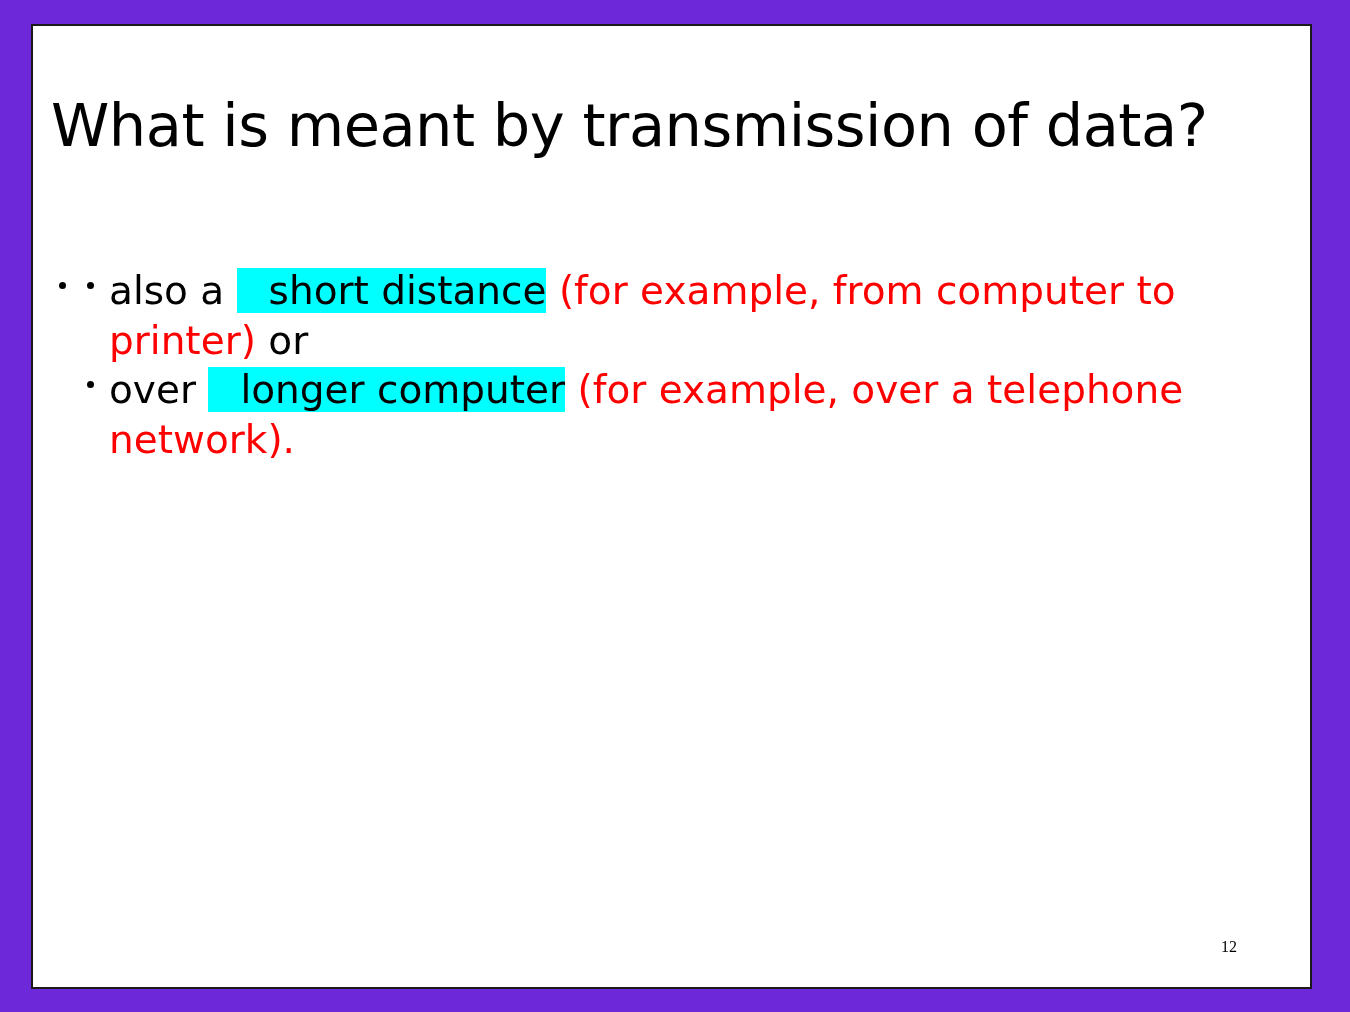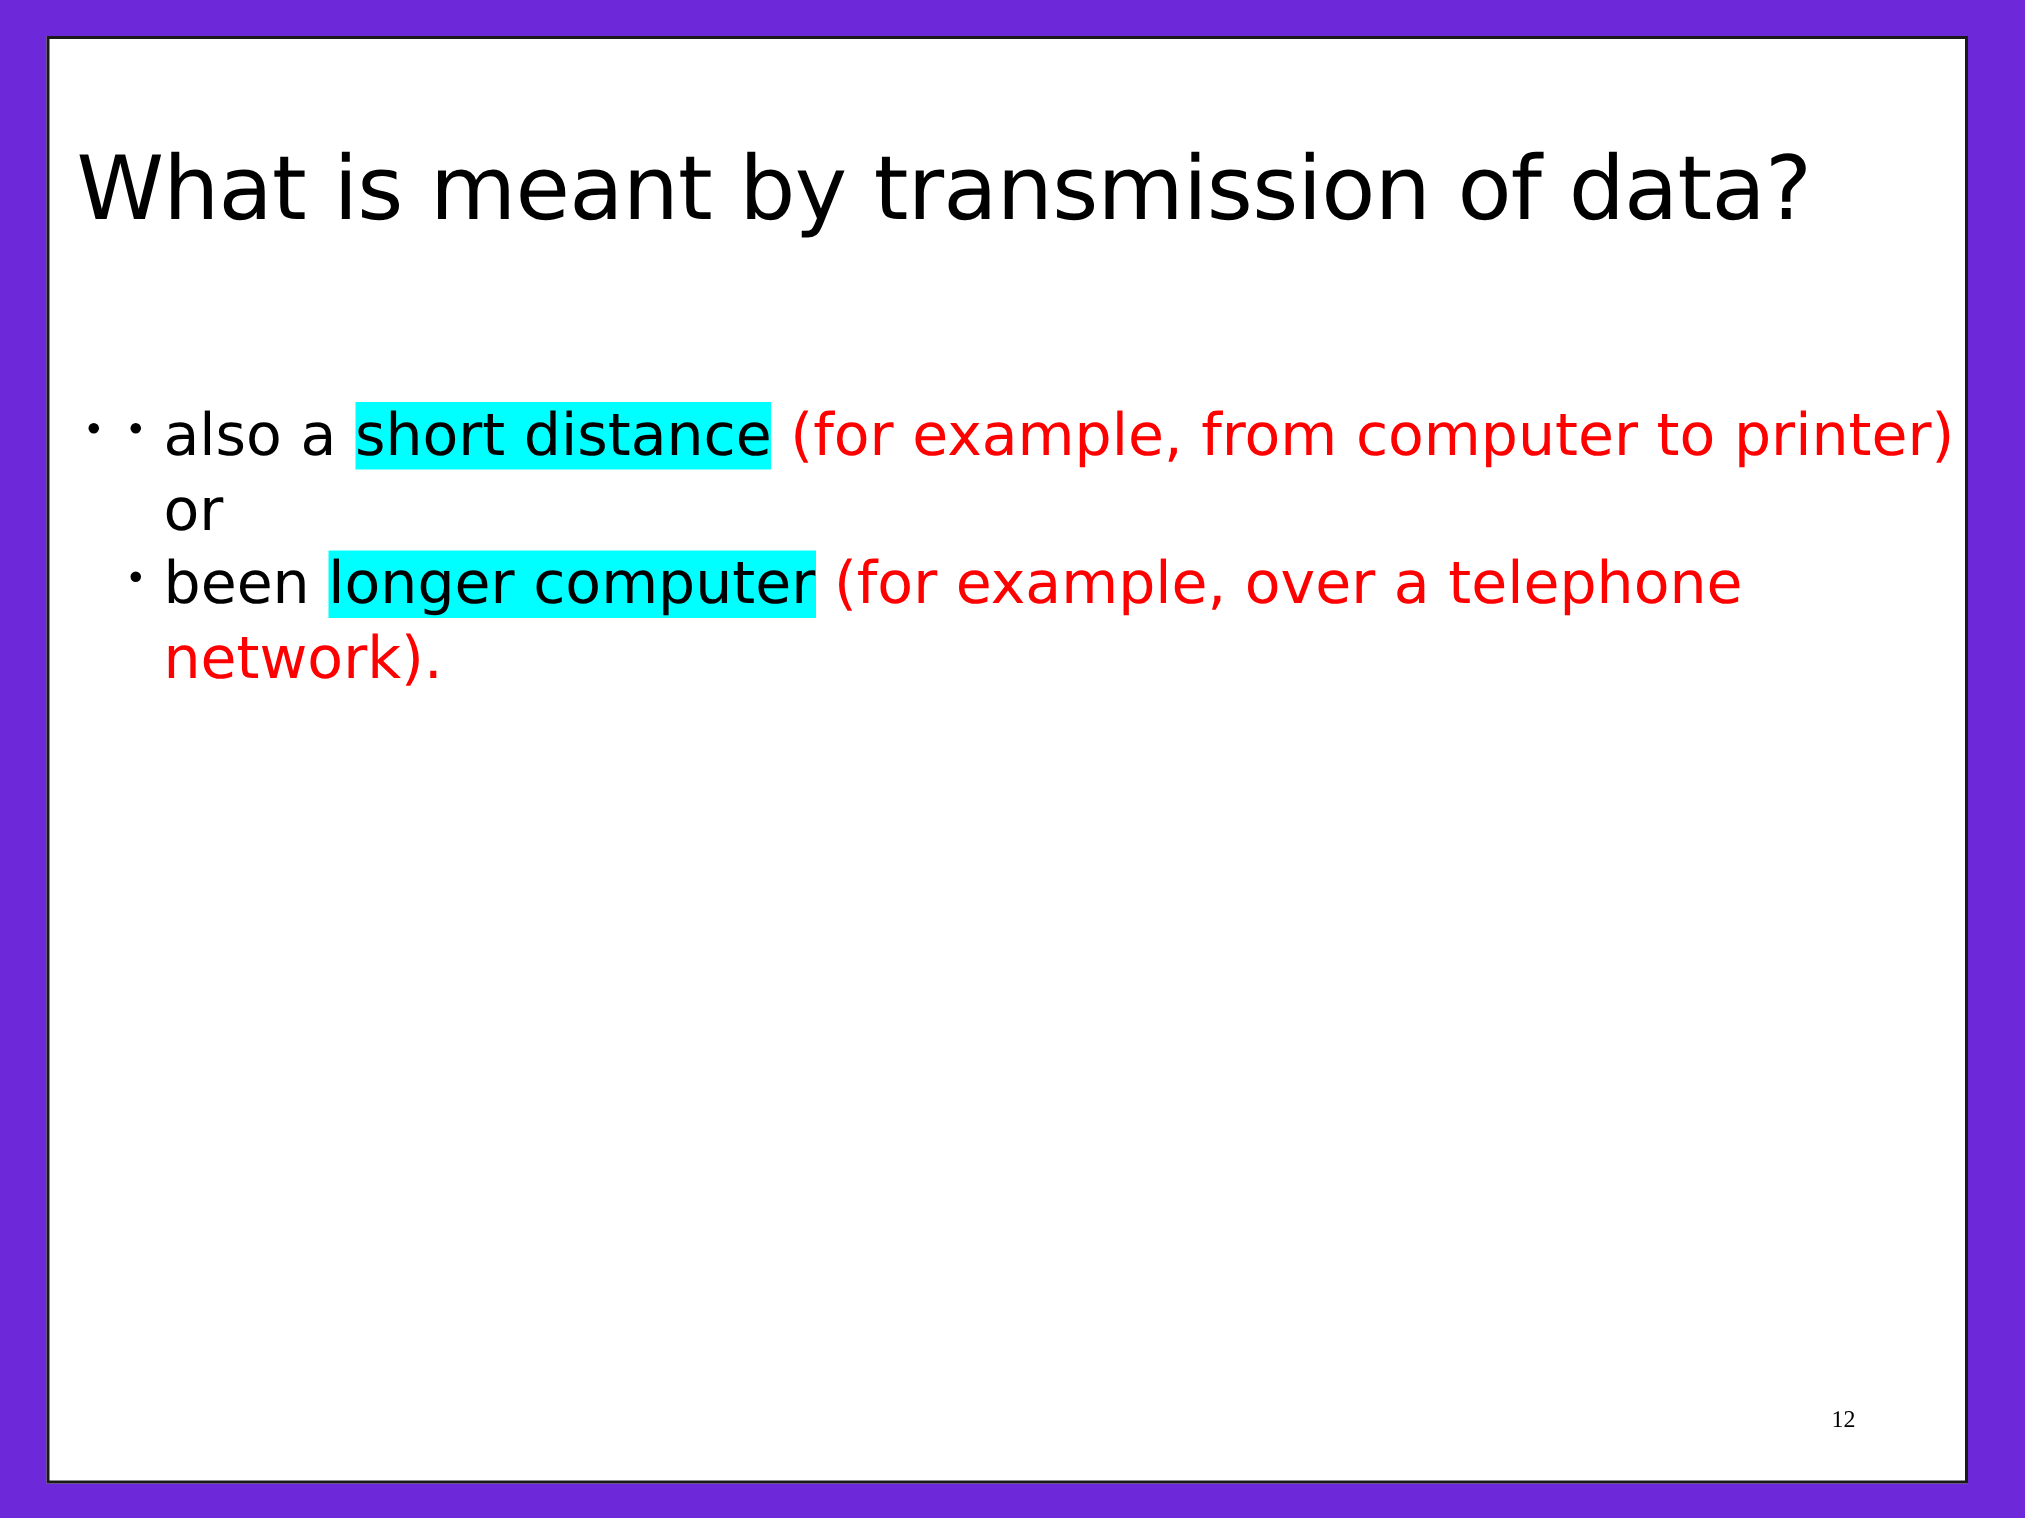"short distance" .hl { padding-left: none -> 32px }
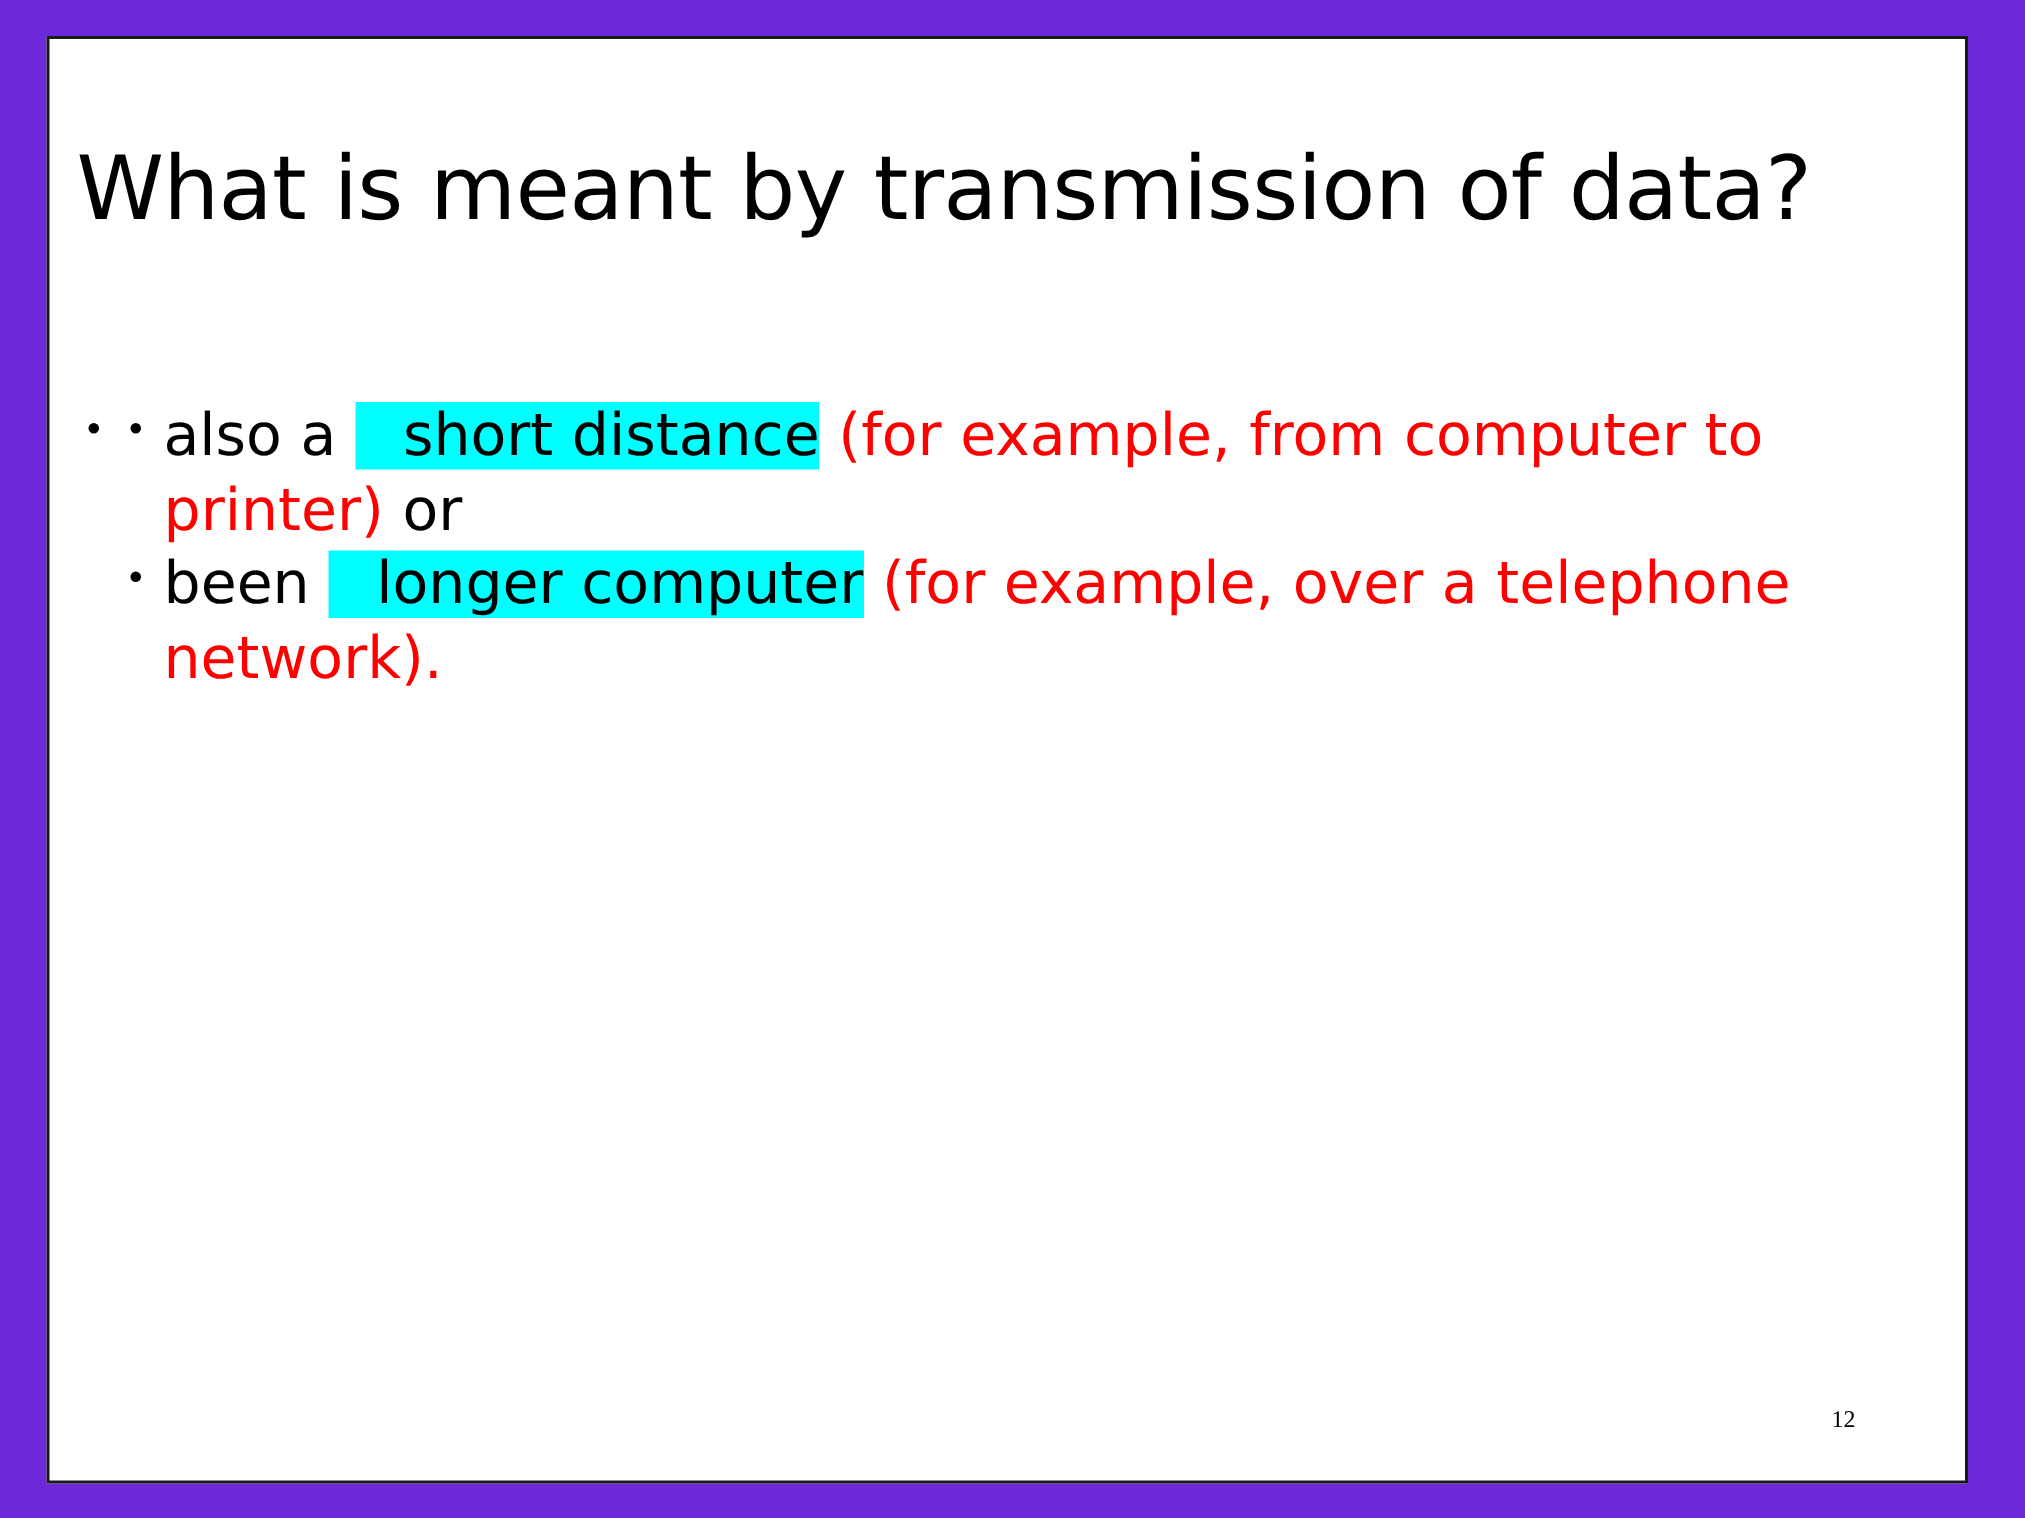"been" span { text: been -> over }
